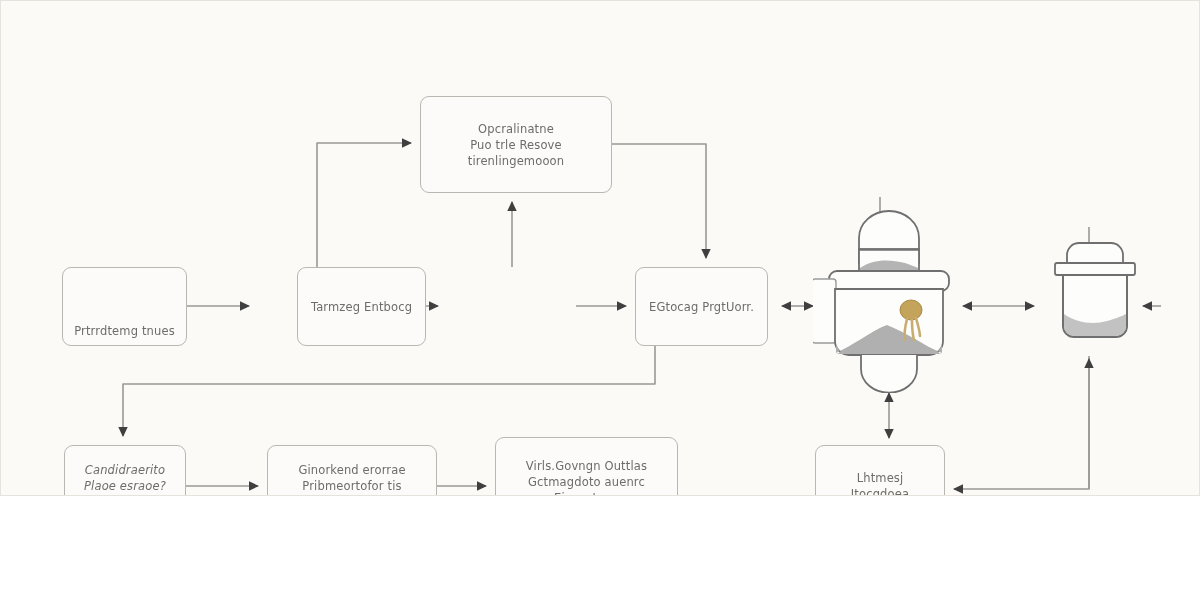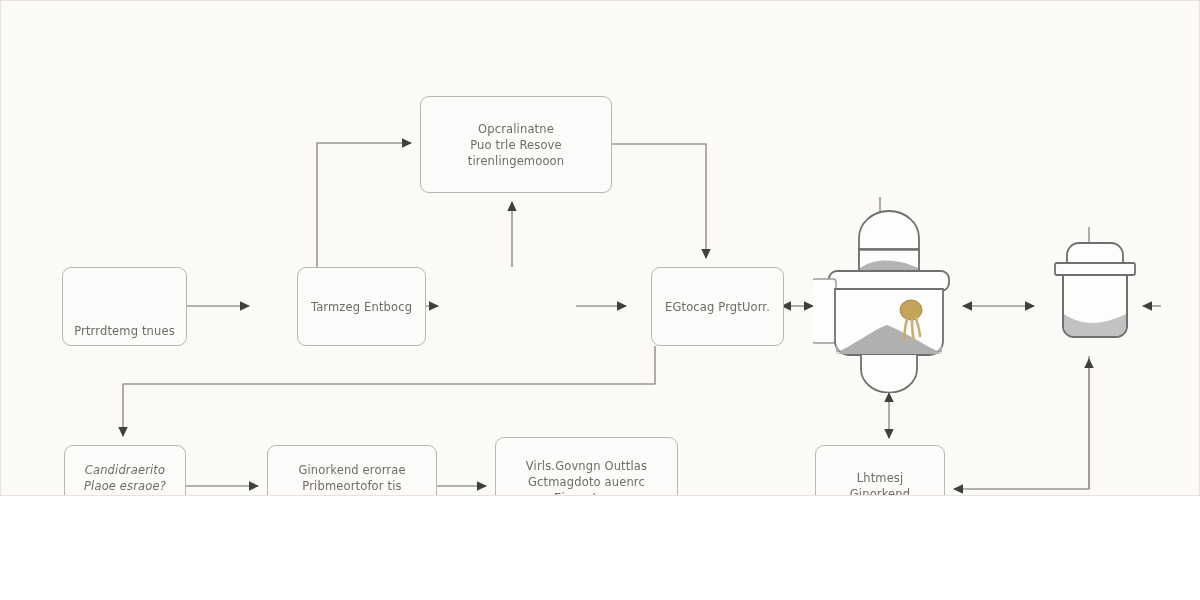"EGtocag PrgtUorr." div.node { margin-left: 16px -> none }
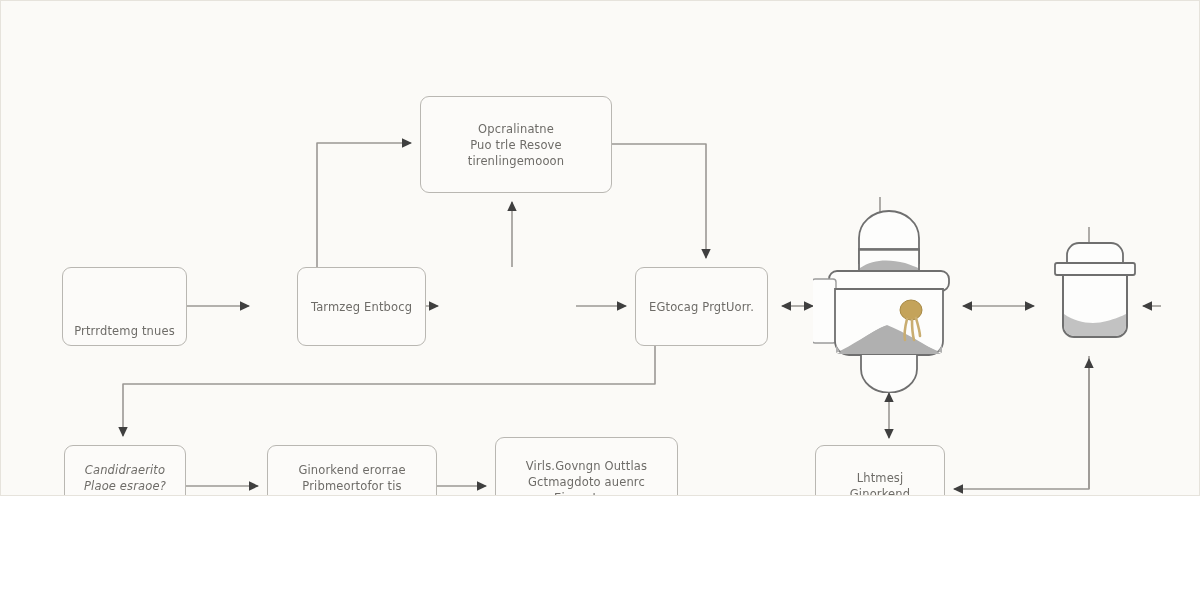"Lhtmesj Ginorkend" span.node-label { text: Ginorkend -> Itocqdoea }
